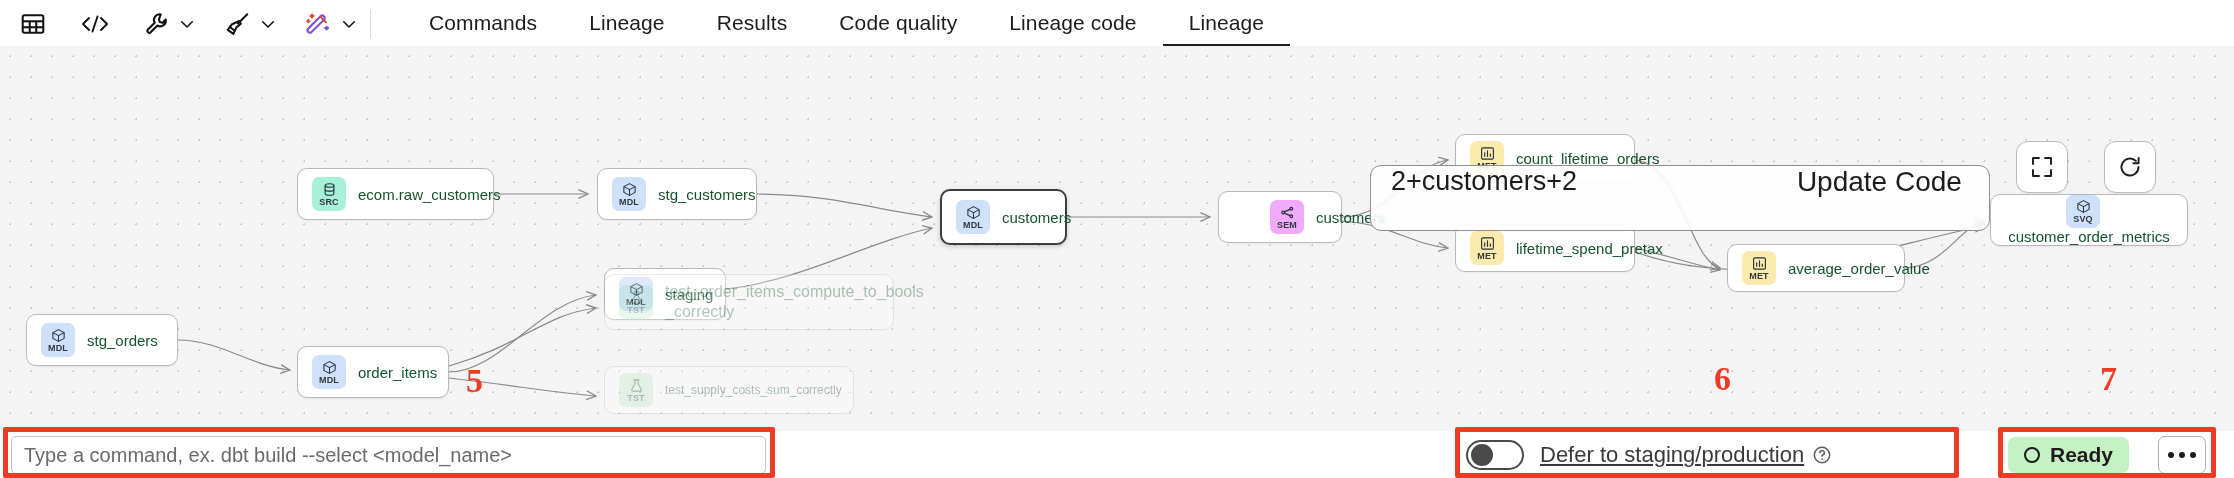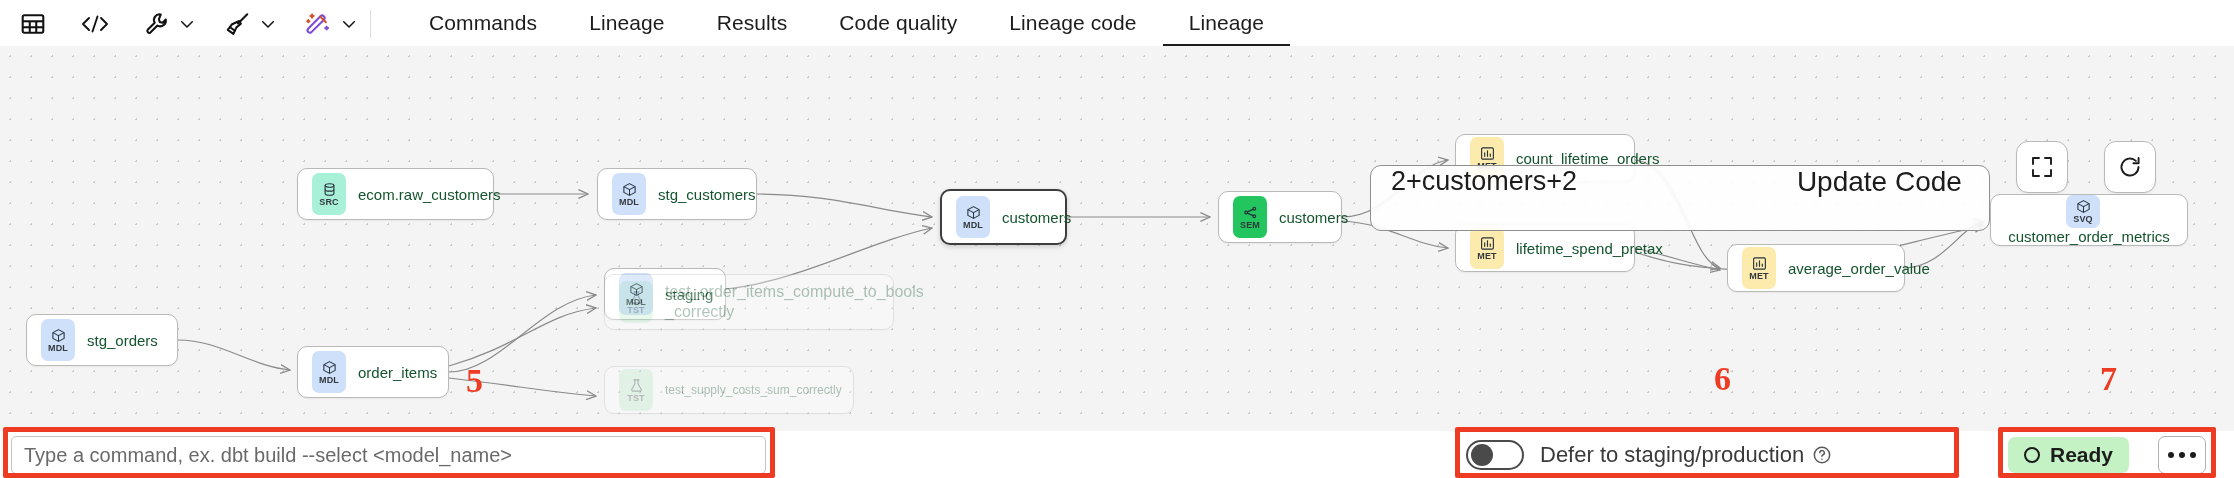"SRC" .node-badge { height: 42px -> 34px }
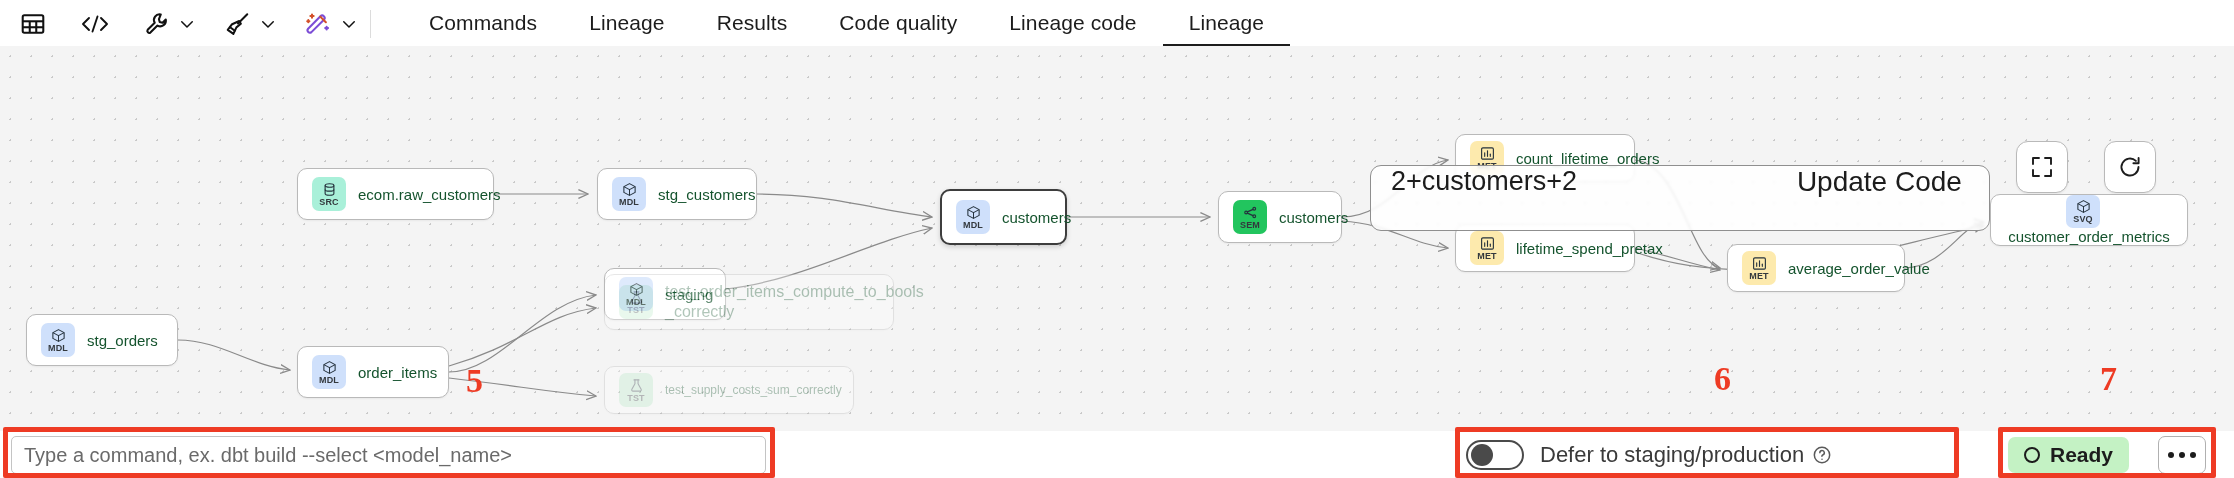"SEM" .bg-sem { background: #22c55e -> #f0abfc; margin-left: none -> 37px }
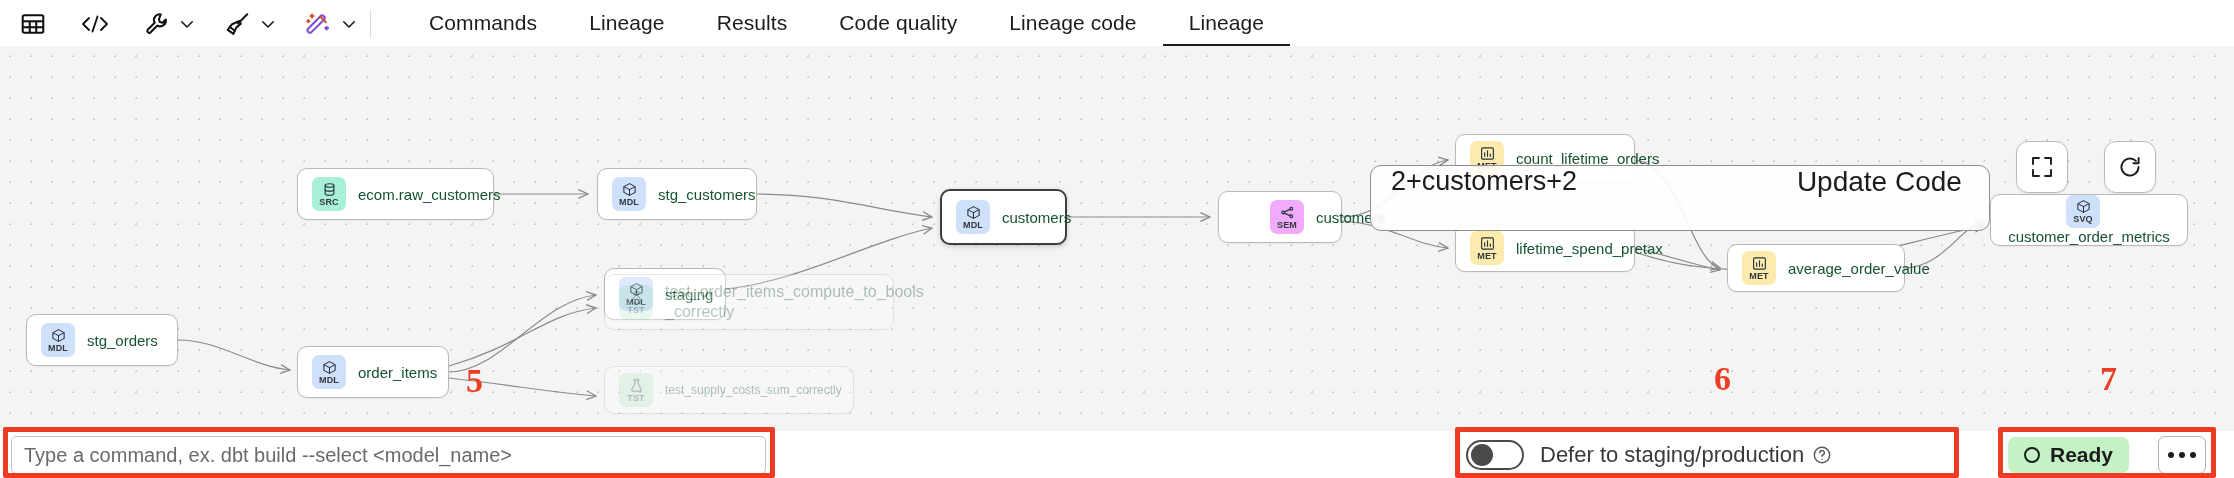"Defer to staging/production" .defer-label { text-decoration: none -> underline }
